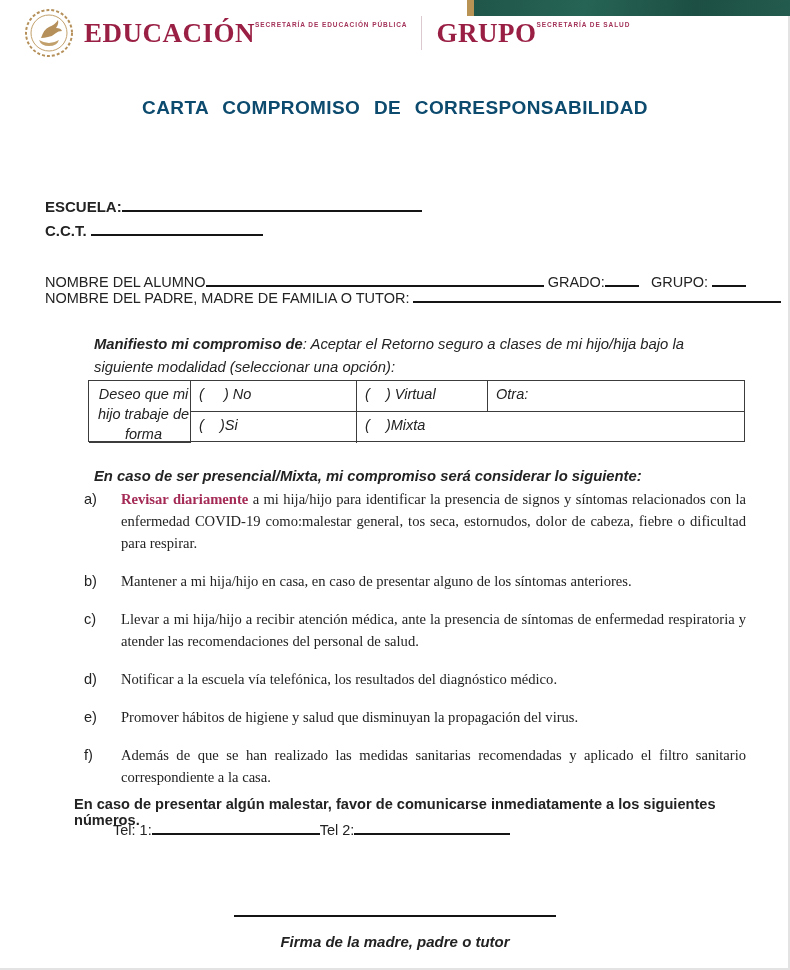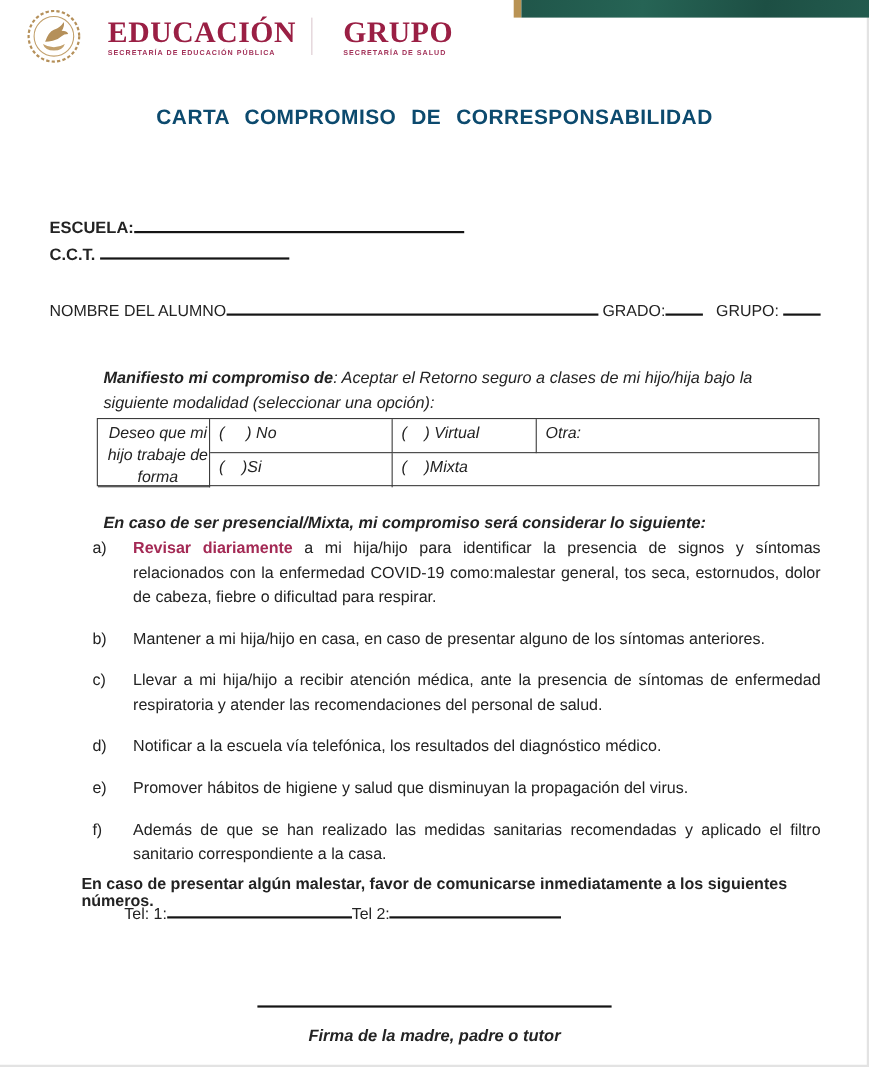"EDUCACIÓN" .wordmark { flex-direction: column -> row; margin-left: 14px -> none }
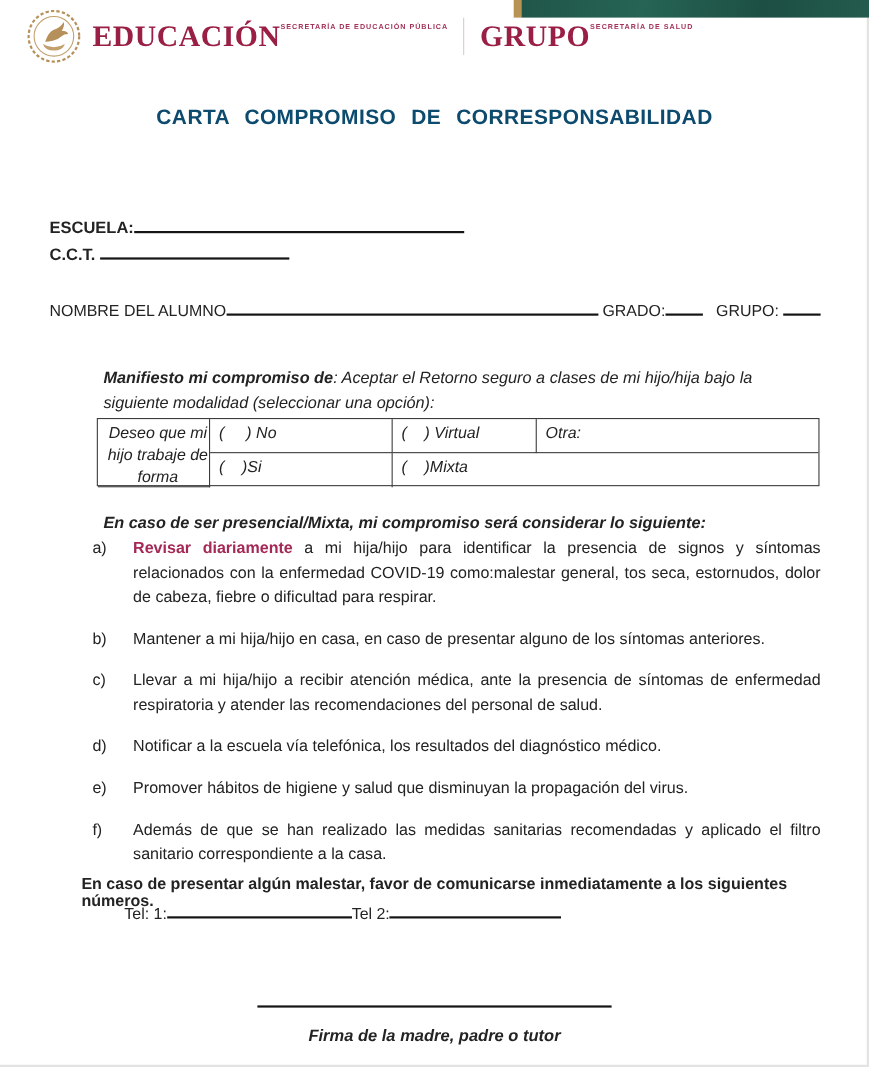"NOMBRE DEL PADRE, MADRE DE" div.field-row { html: none -> <div> <span>NOMBRE DEL PADRE, MADRE DE FAMILIA O TUTOR:</span>&nbsp;<span></span> </div> }
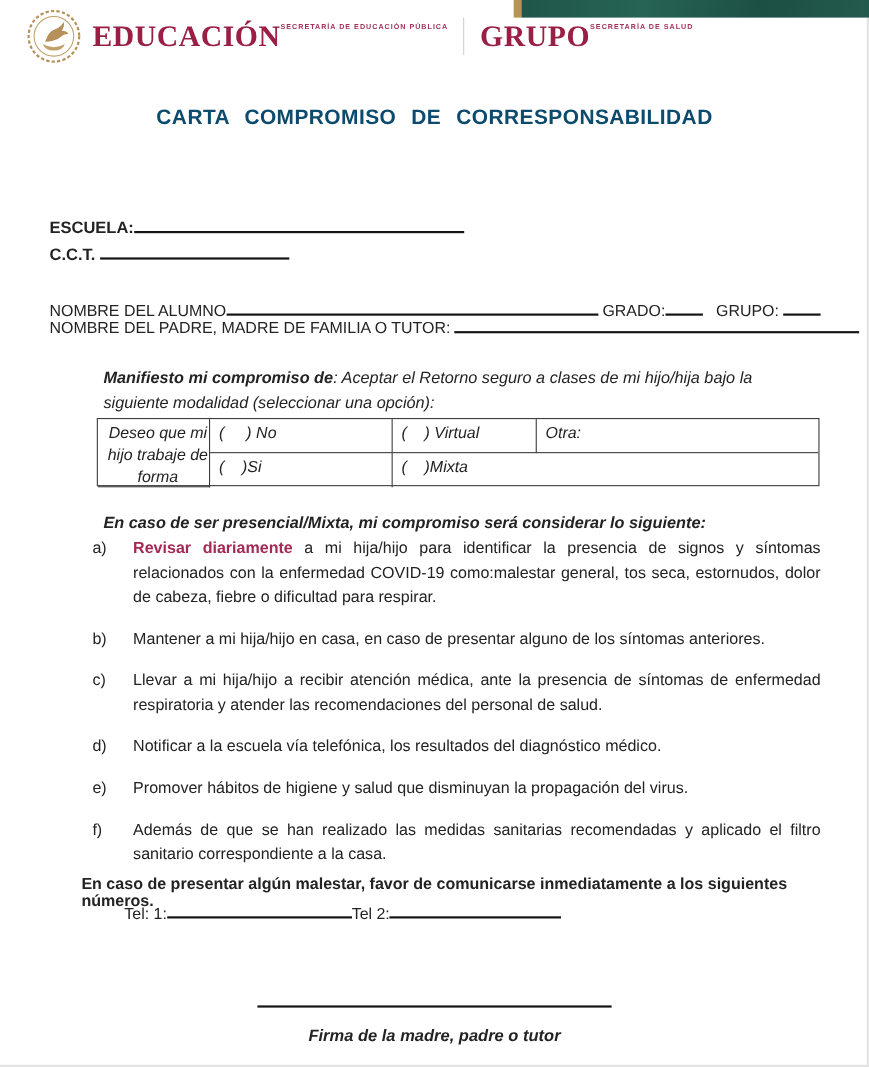"Revisar diariamente a mi hija/hijo" .li-text { font-family: none -> Liberation Serif, serif }
